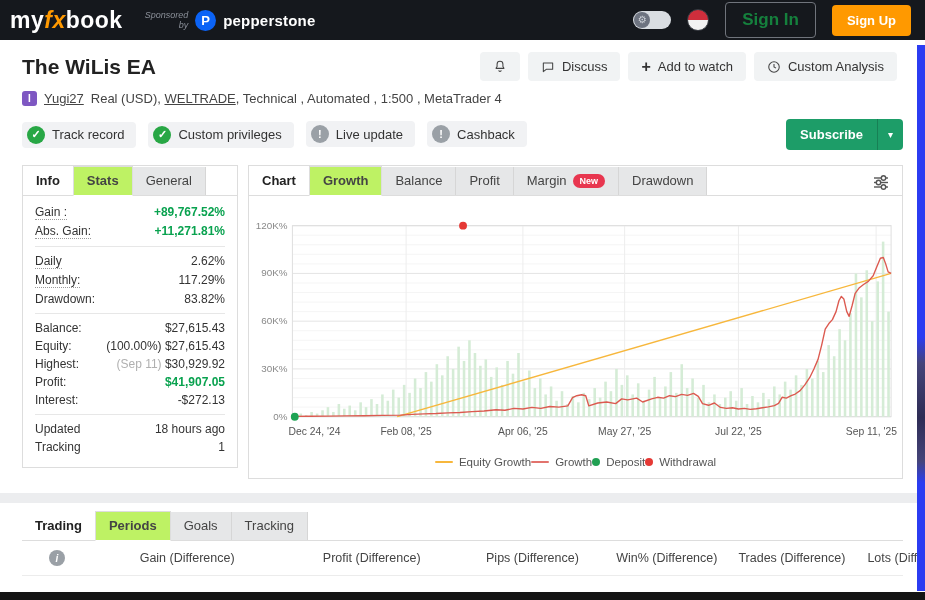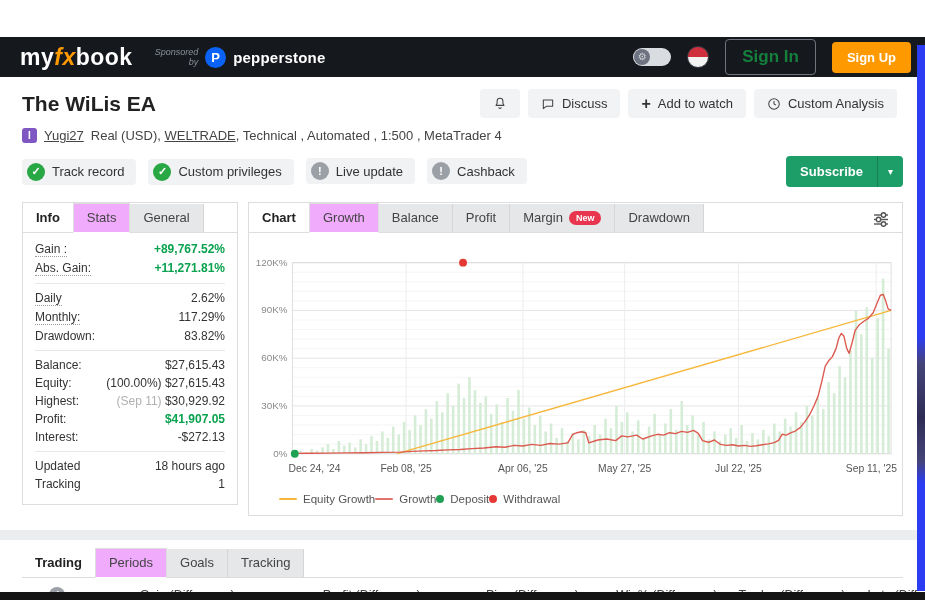"myfxbook" .hdr { margin-top: 37px -> none; padding: 0 14px 0 20px -> 0 14px 0 10px }
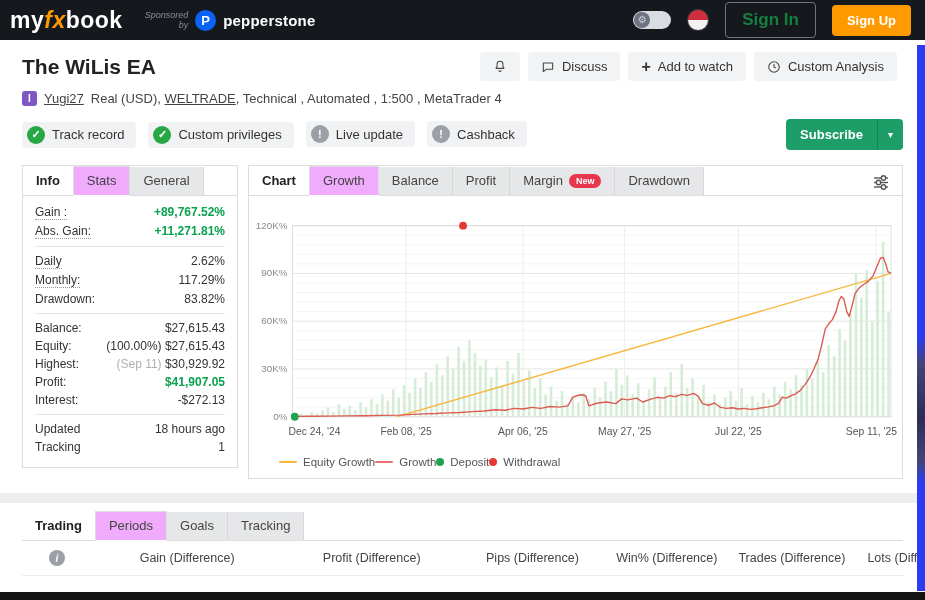"Stats" .tab.active { background: #f0abfc -> #bef264; font-weight: none -> bold }
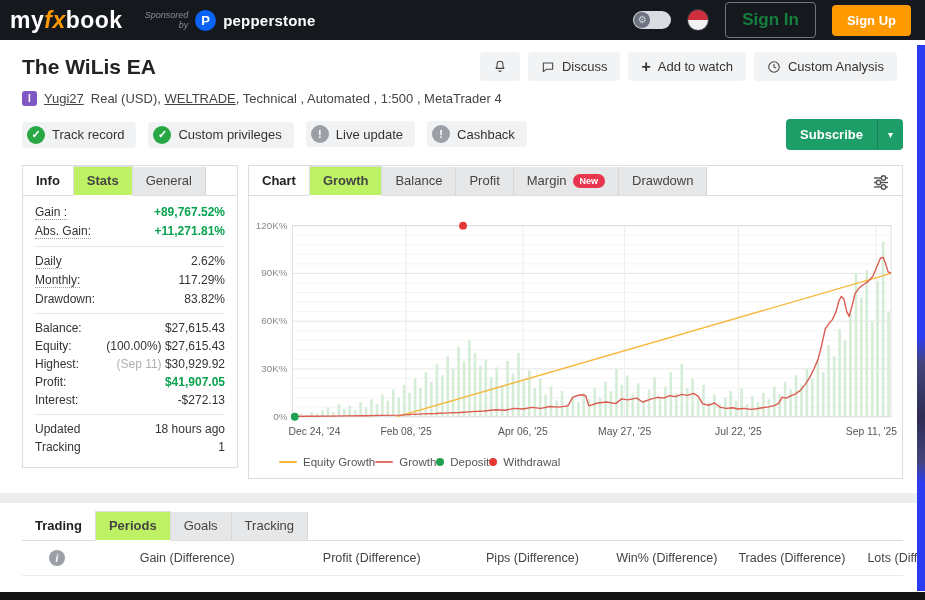"Equity Growth" .legend { justify-content: flex-start -> center }
